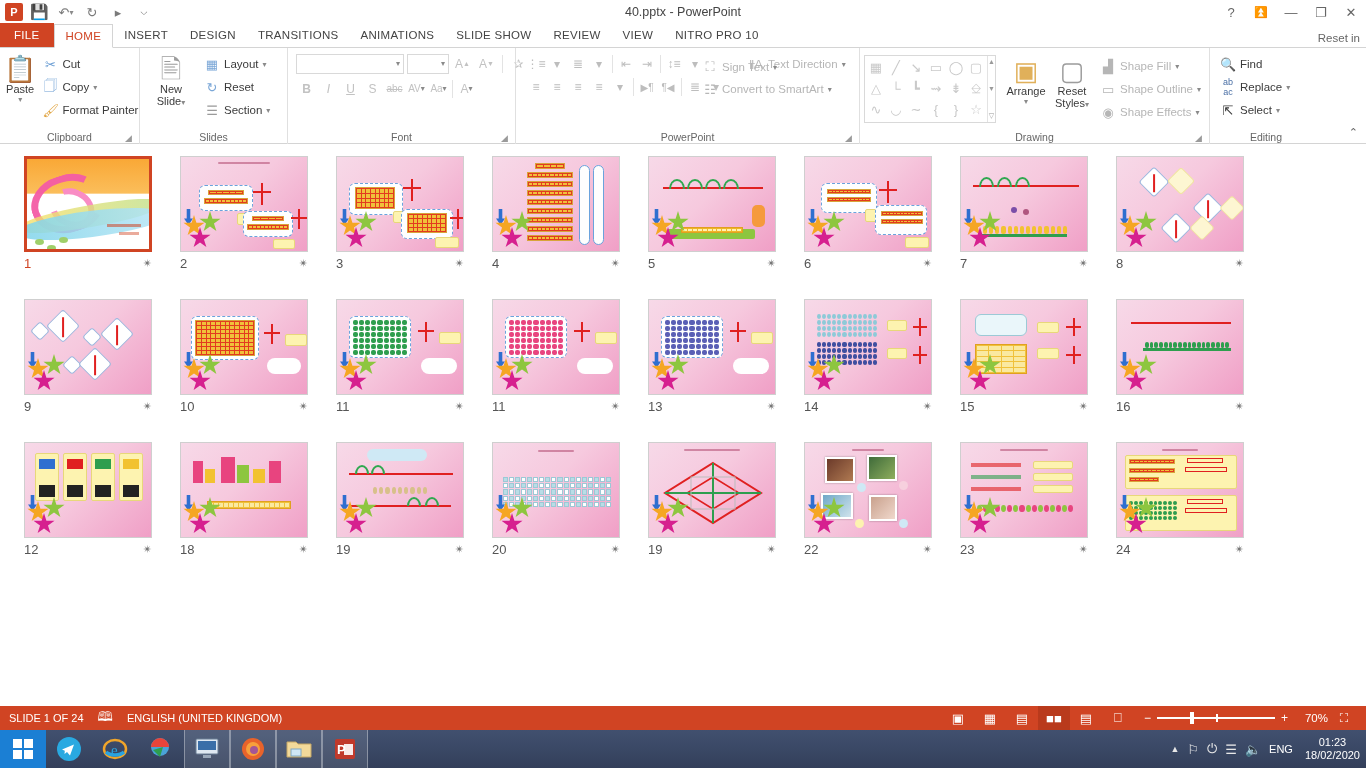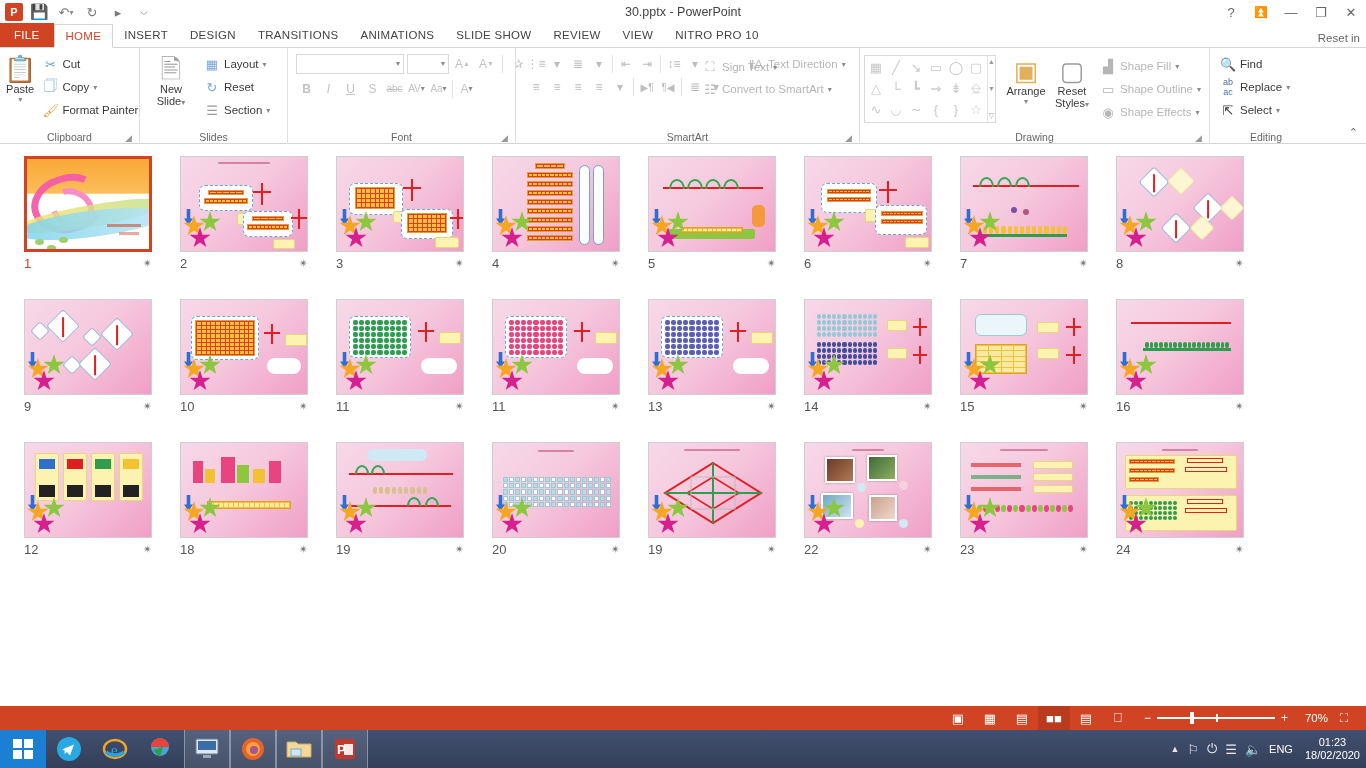"30.pptx - PowerPoint" div.title-text { text: 30.pptx -> 40.pptx }
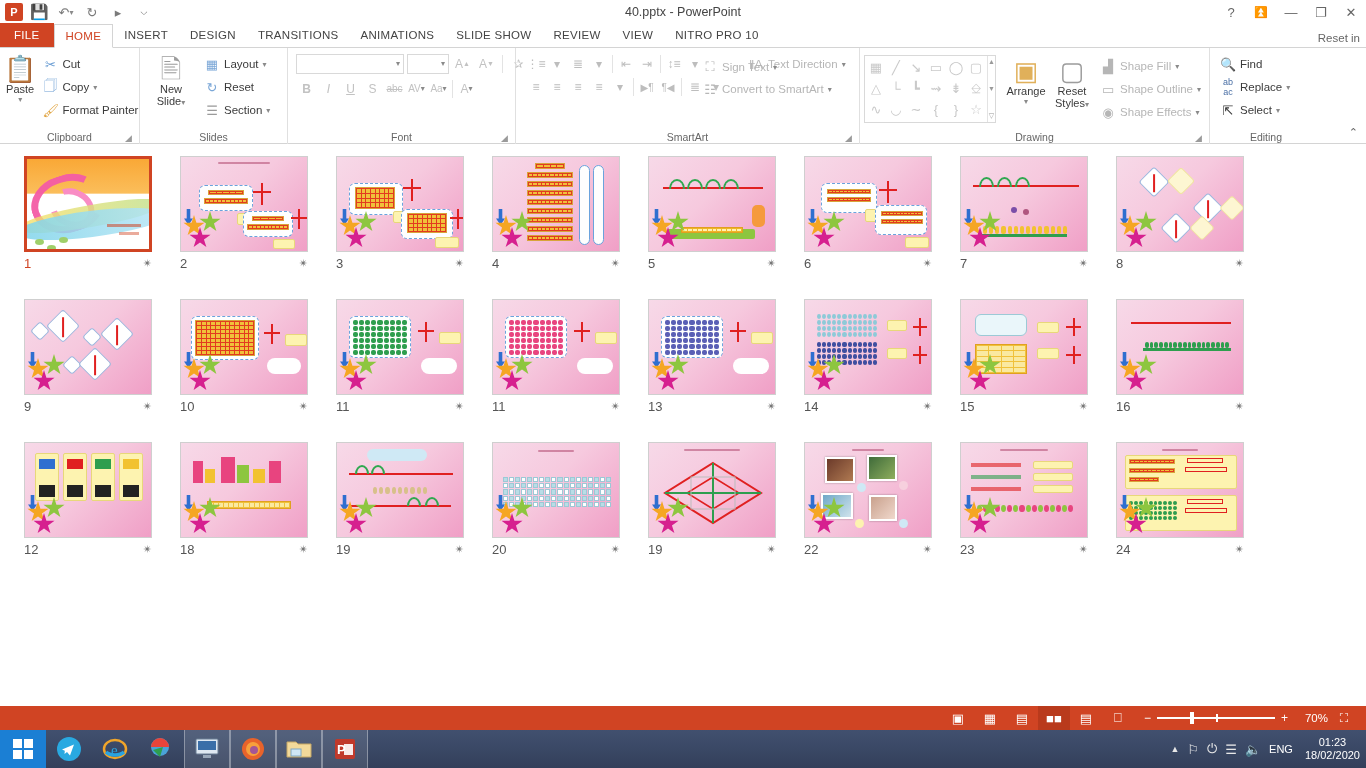"SmartArt" span { text: SmartArt -> PowerPoint }
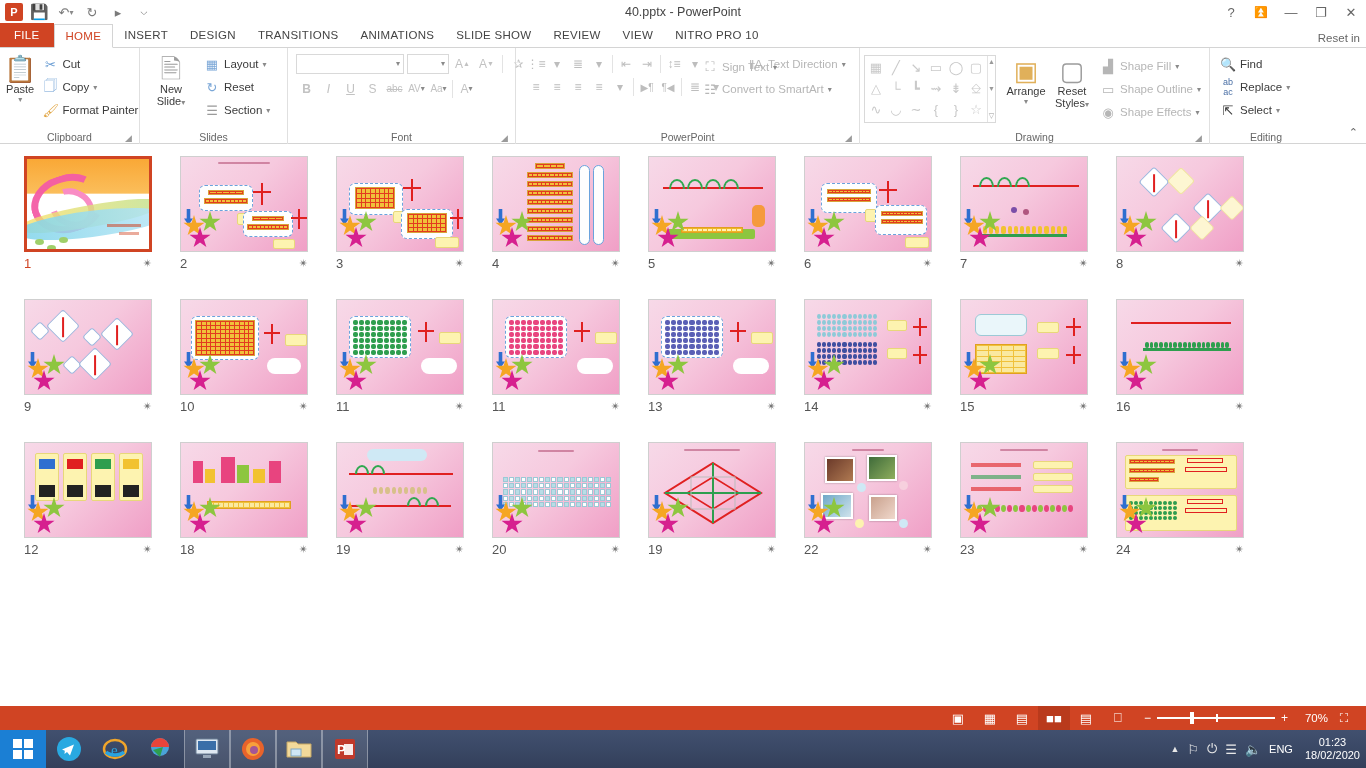"SLIDE 1 OF 24" div.st-left { html: none -> <div> <span>SLIDE 1 OF 24</span> <span>🕮</span> <span>ENGLISH (UNITED KINGDOM)</span> </div> }
